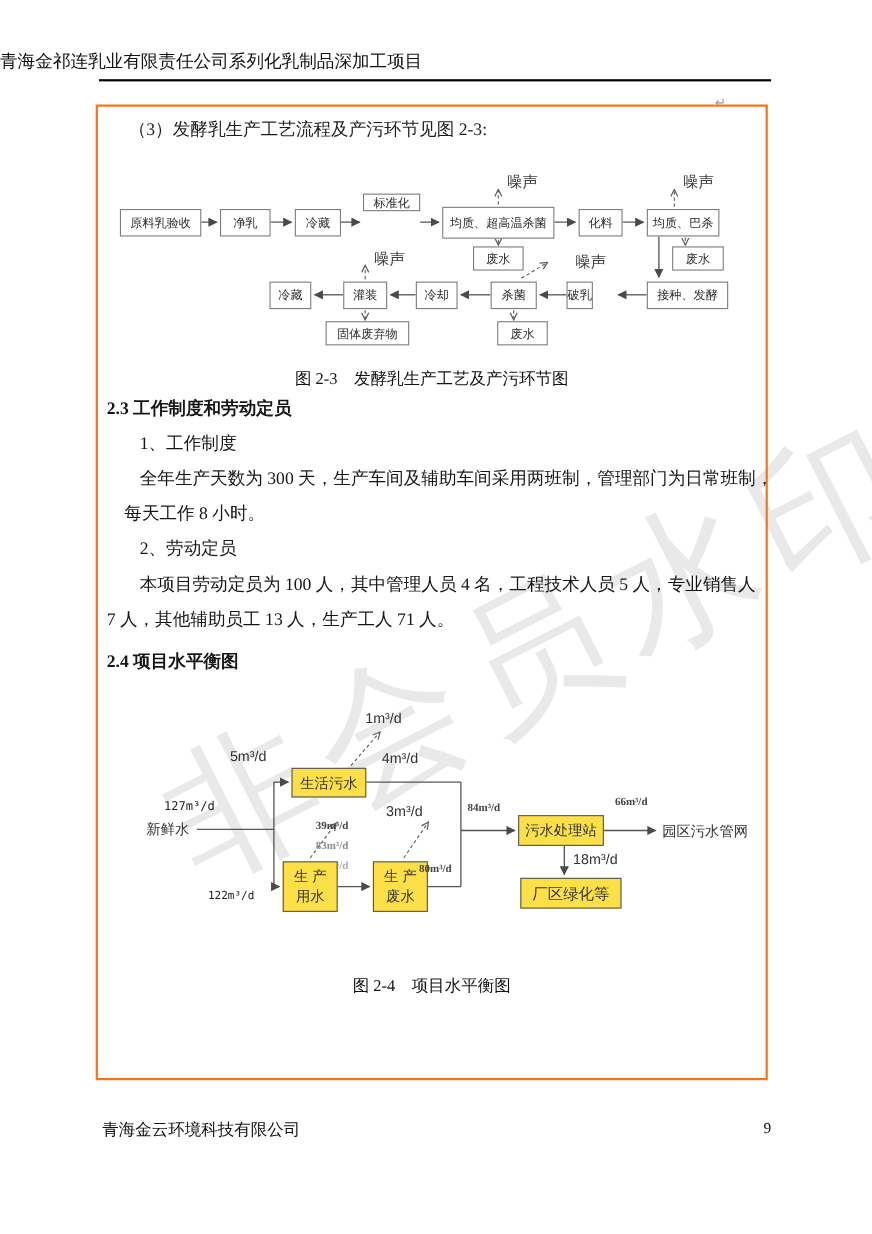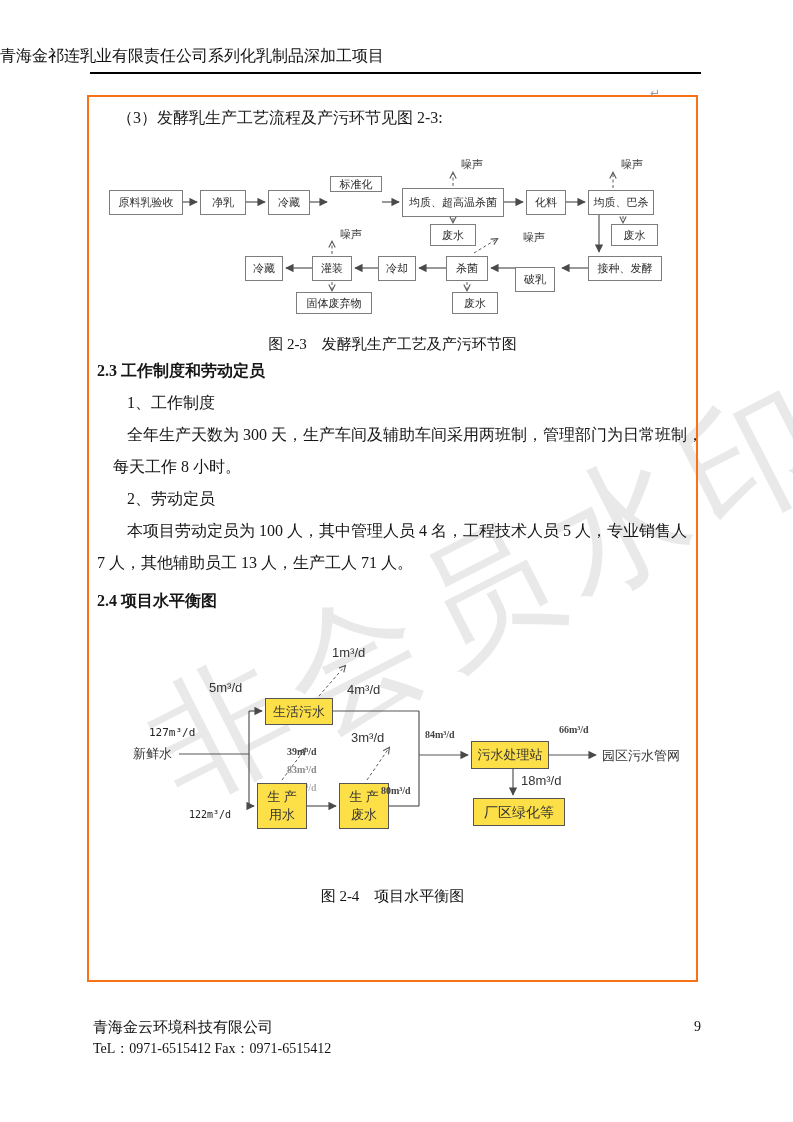"噪声" .flab { font-size: 11px -> 14px }
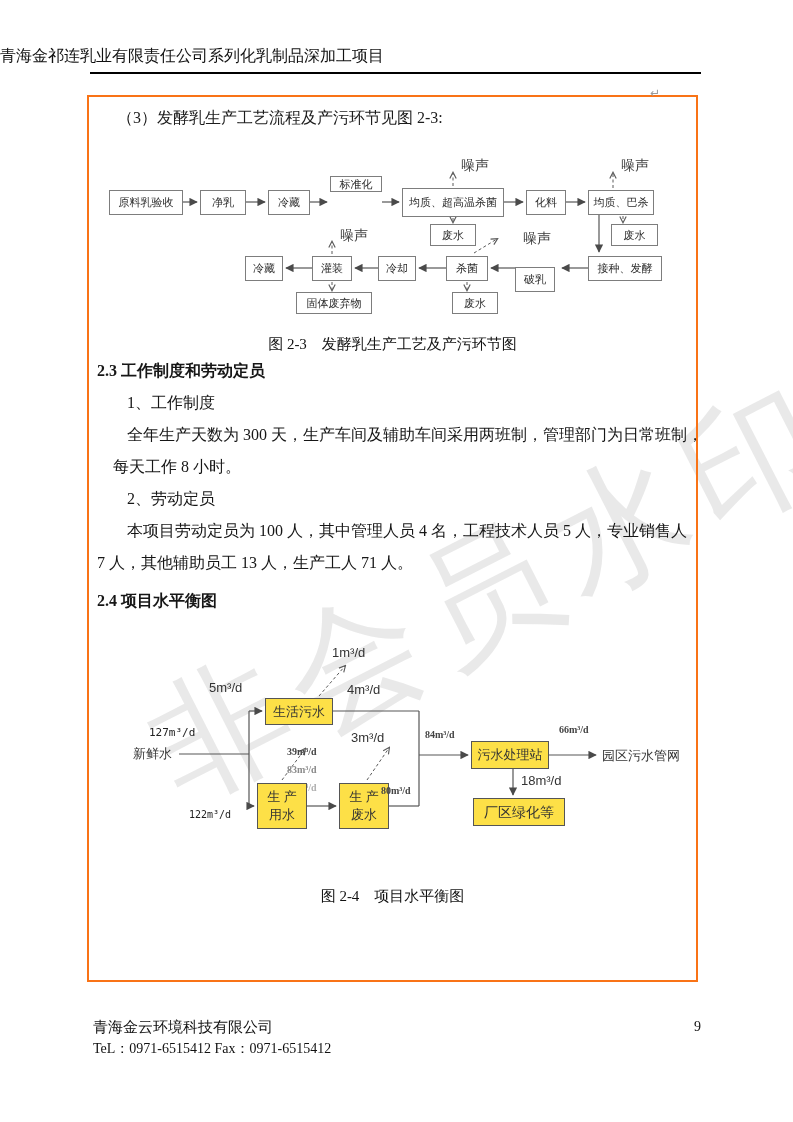"破乳" div.fbox { top: 170px -> 159px; width: 40px -> 24px }
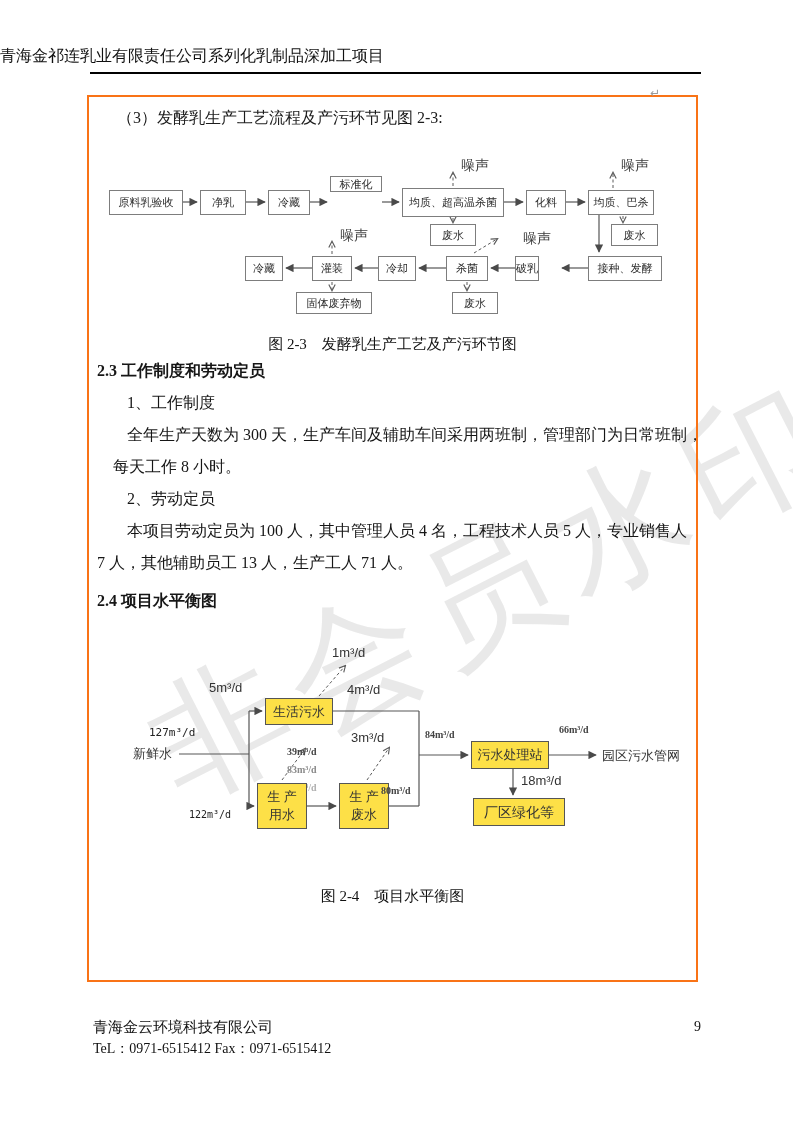"TeL：0971-6515412 Fax：0971-6515412" div.foot-contact { html: <div>TeL：0971-6515412 Fax：0971-6515412</div> -> none }
